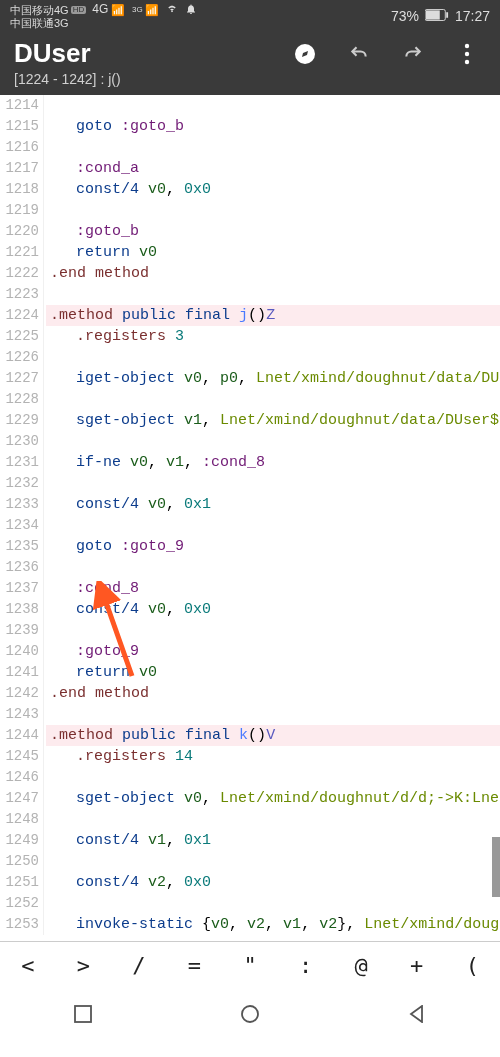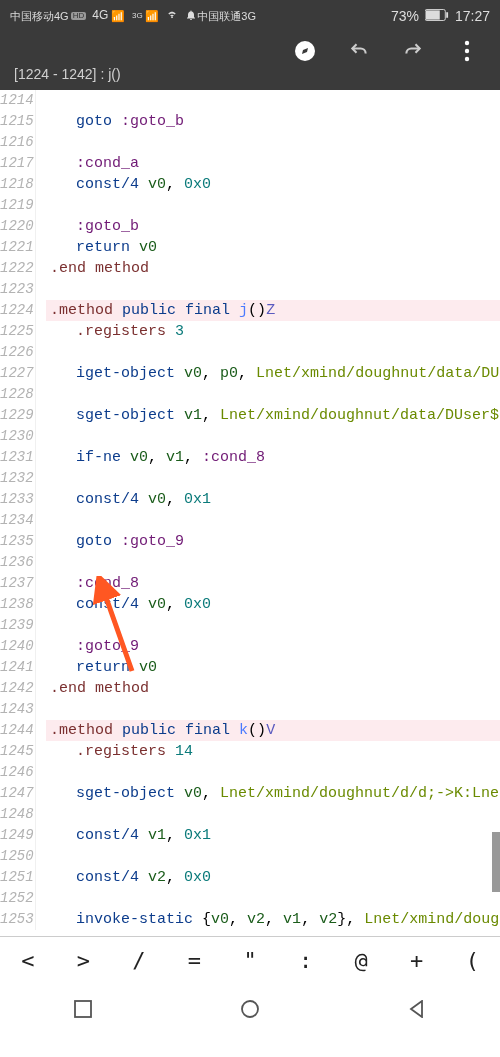"中国移动4G" .status-left { flex-direction: row -> column }
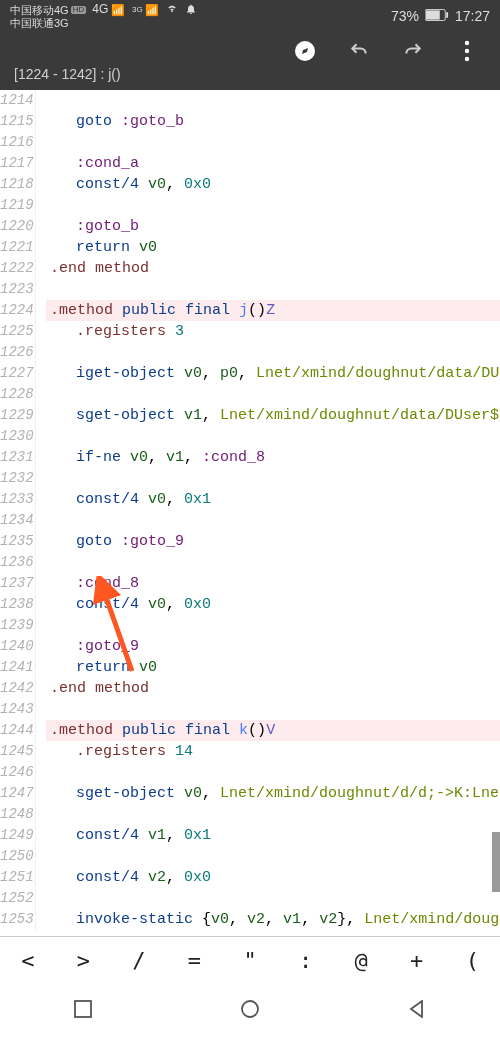"DUser" div.title { html: none -> <div>DUser</div> }
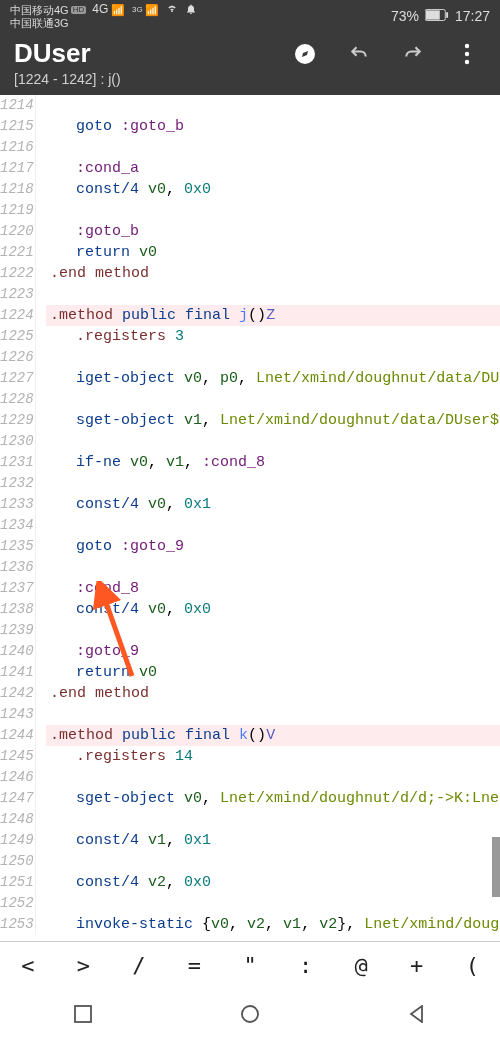"1214" .gutter { font-style: italic -> none; width: 36px -> 44px }
